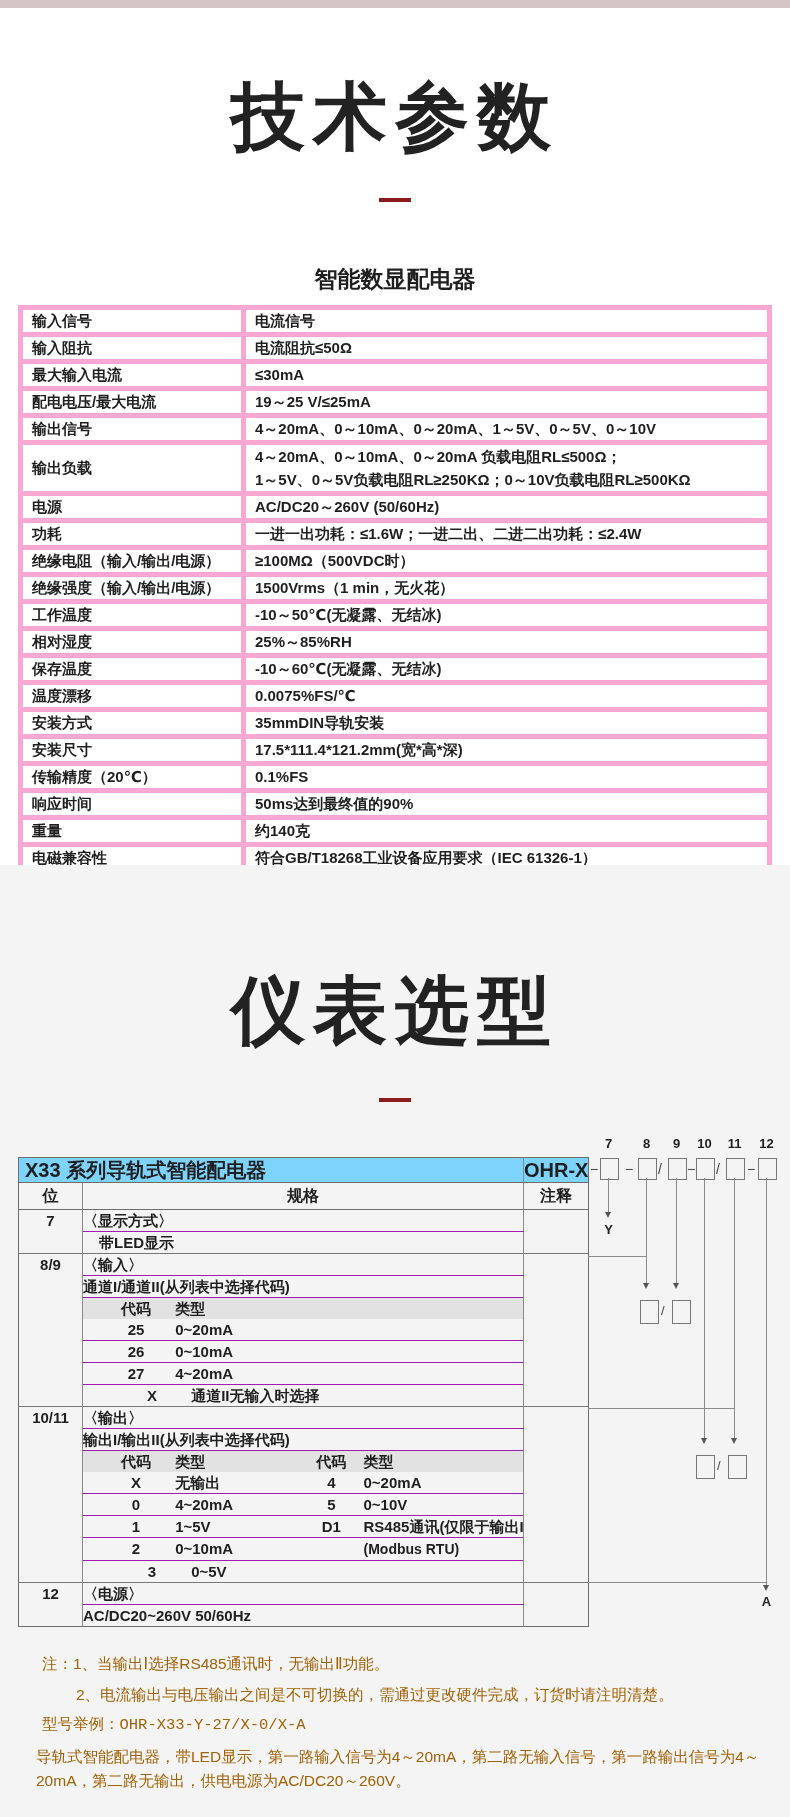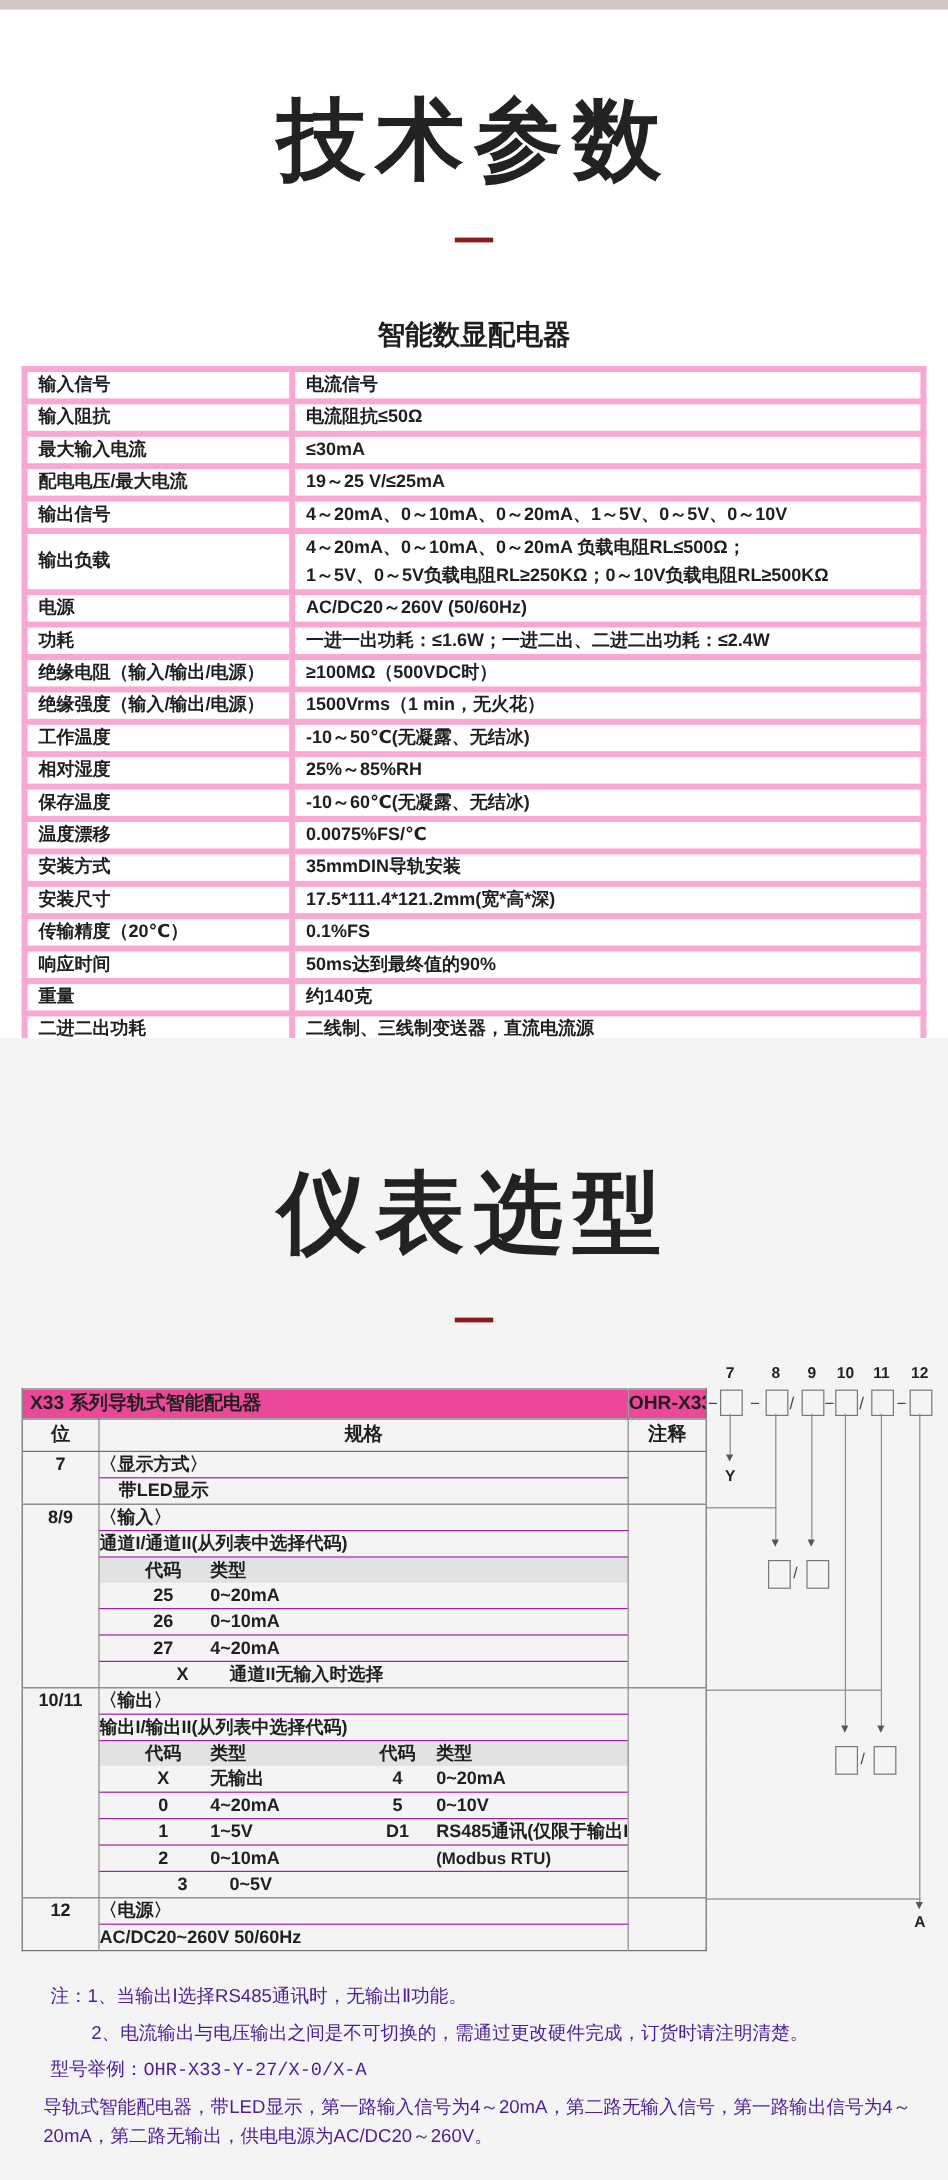"电磁兼容性" tr { html: none -> <tr> <td>电磁兼容性</td> <td>符合GB/T18268工业设备应用要求（IEC 61326-1）</td> </tr> }
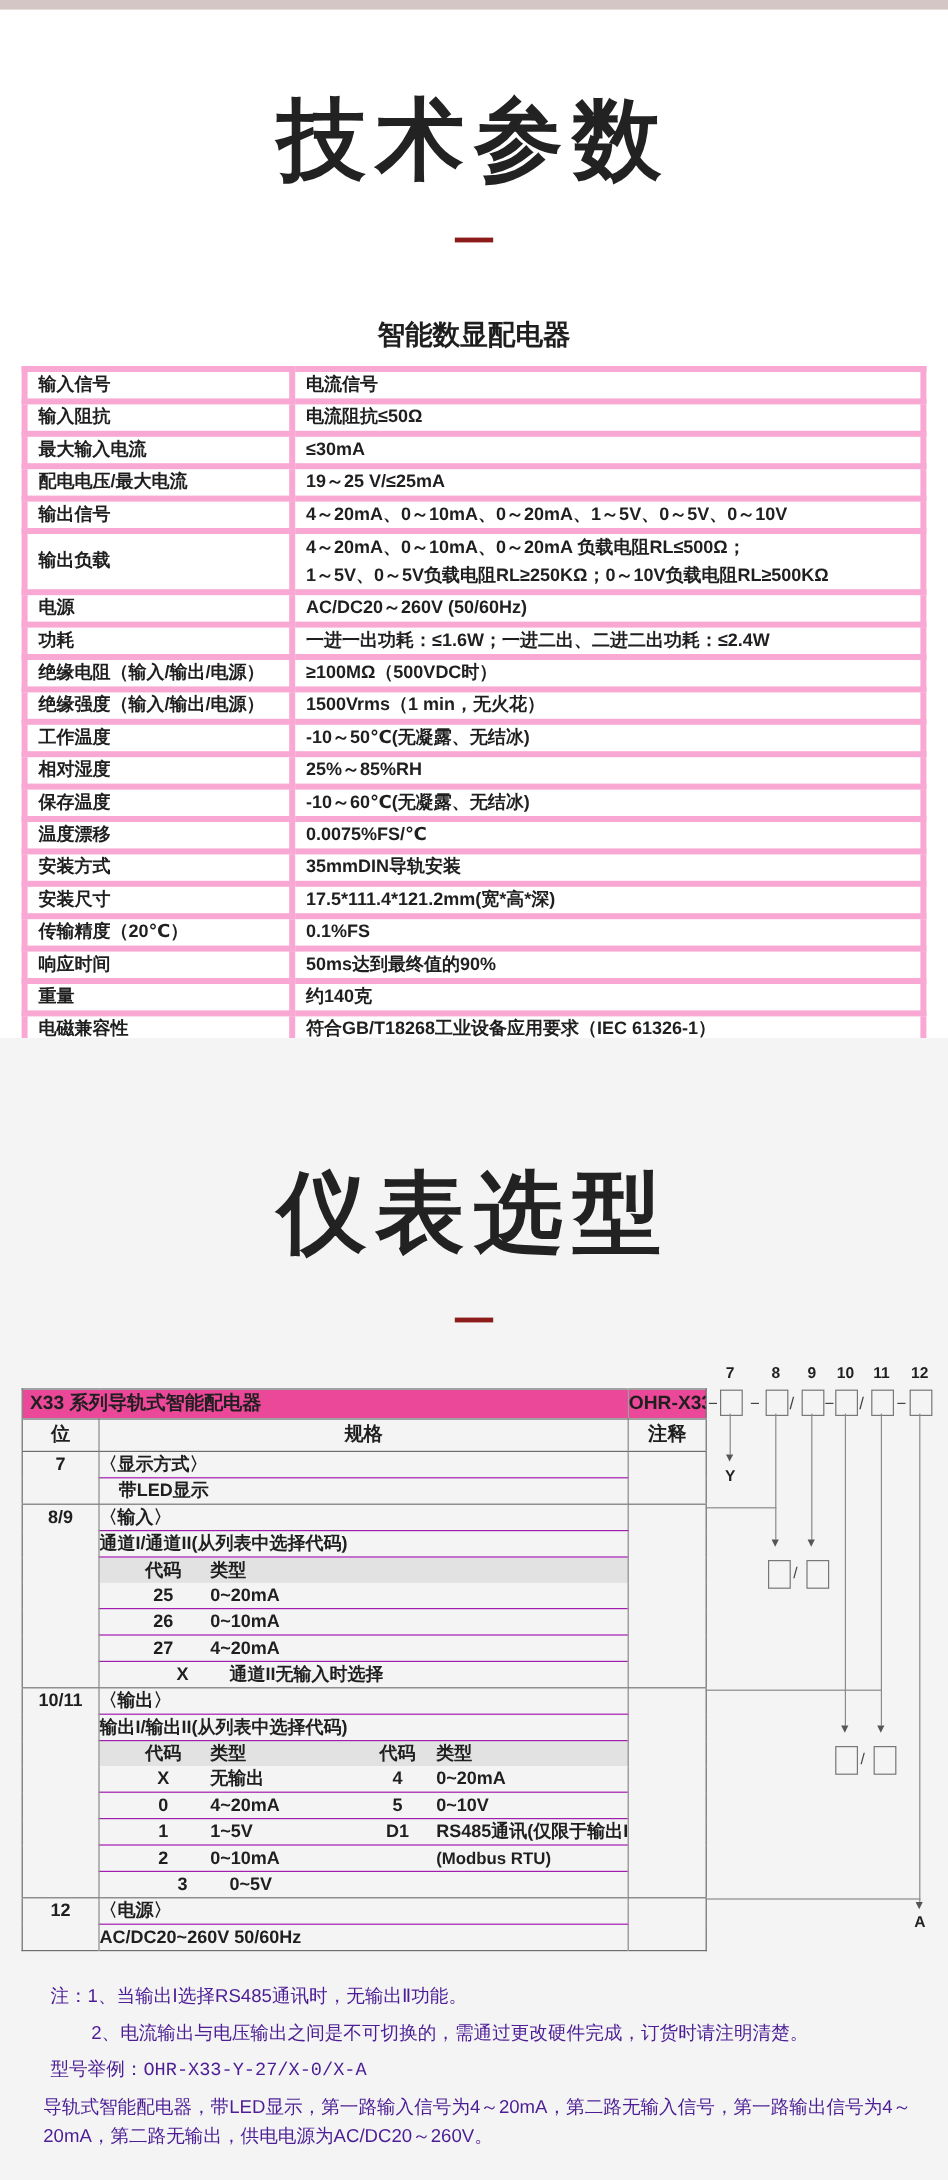"X33 系列导轨式智能配电器" table.sel tr.title-row td { background: #ec4899 -> #7dd3fc; font-size: 16px -> 20px }
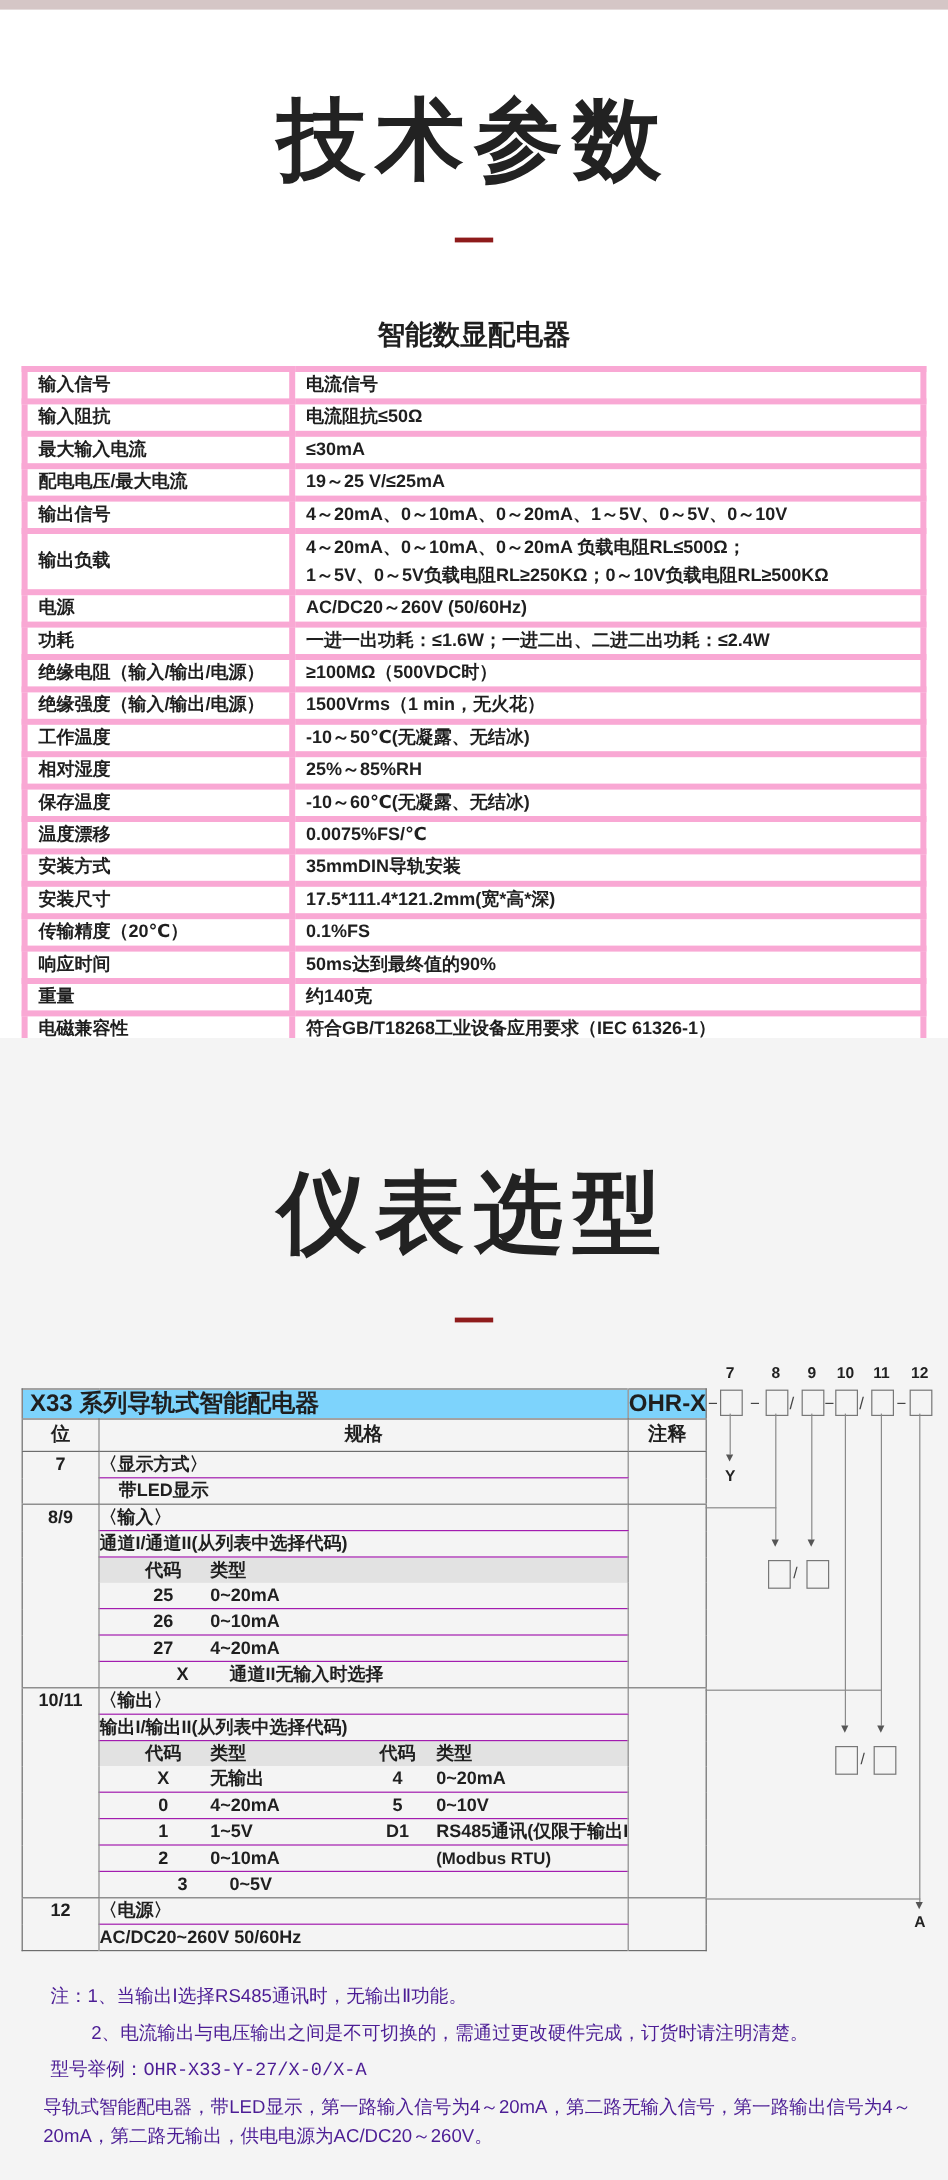"注：1、当输出Ⅰ选择RS485通讯时，无输出Ⅱ功能。" .notes { color: #4c1d95 -> #a16207 }
